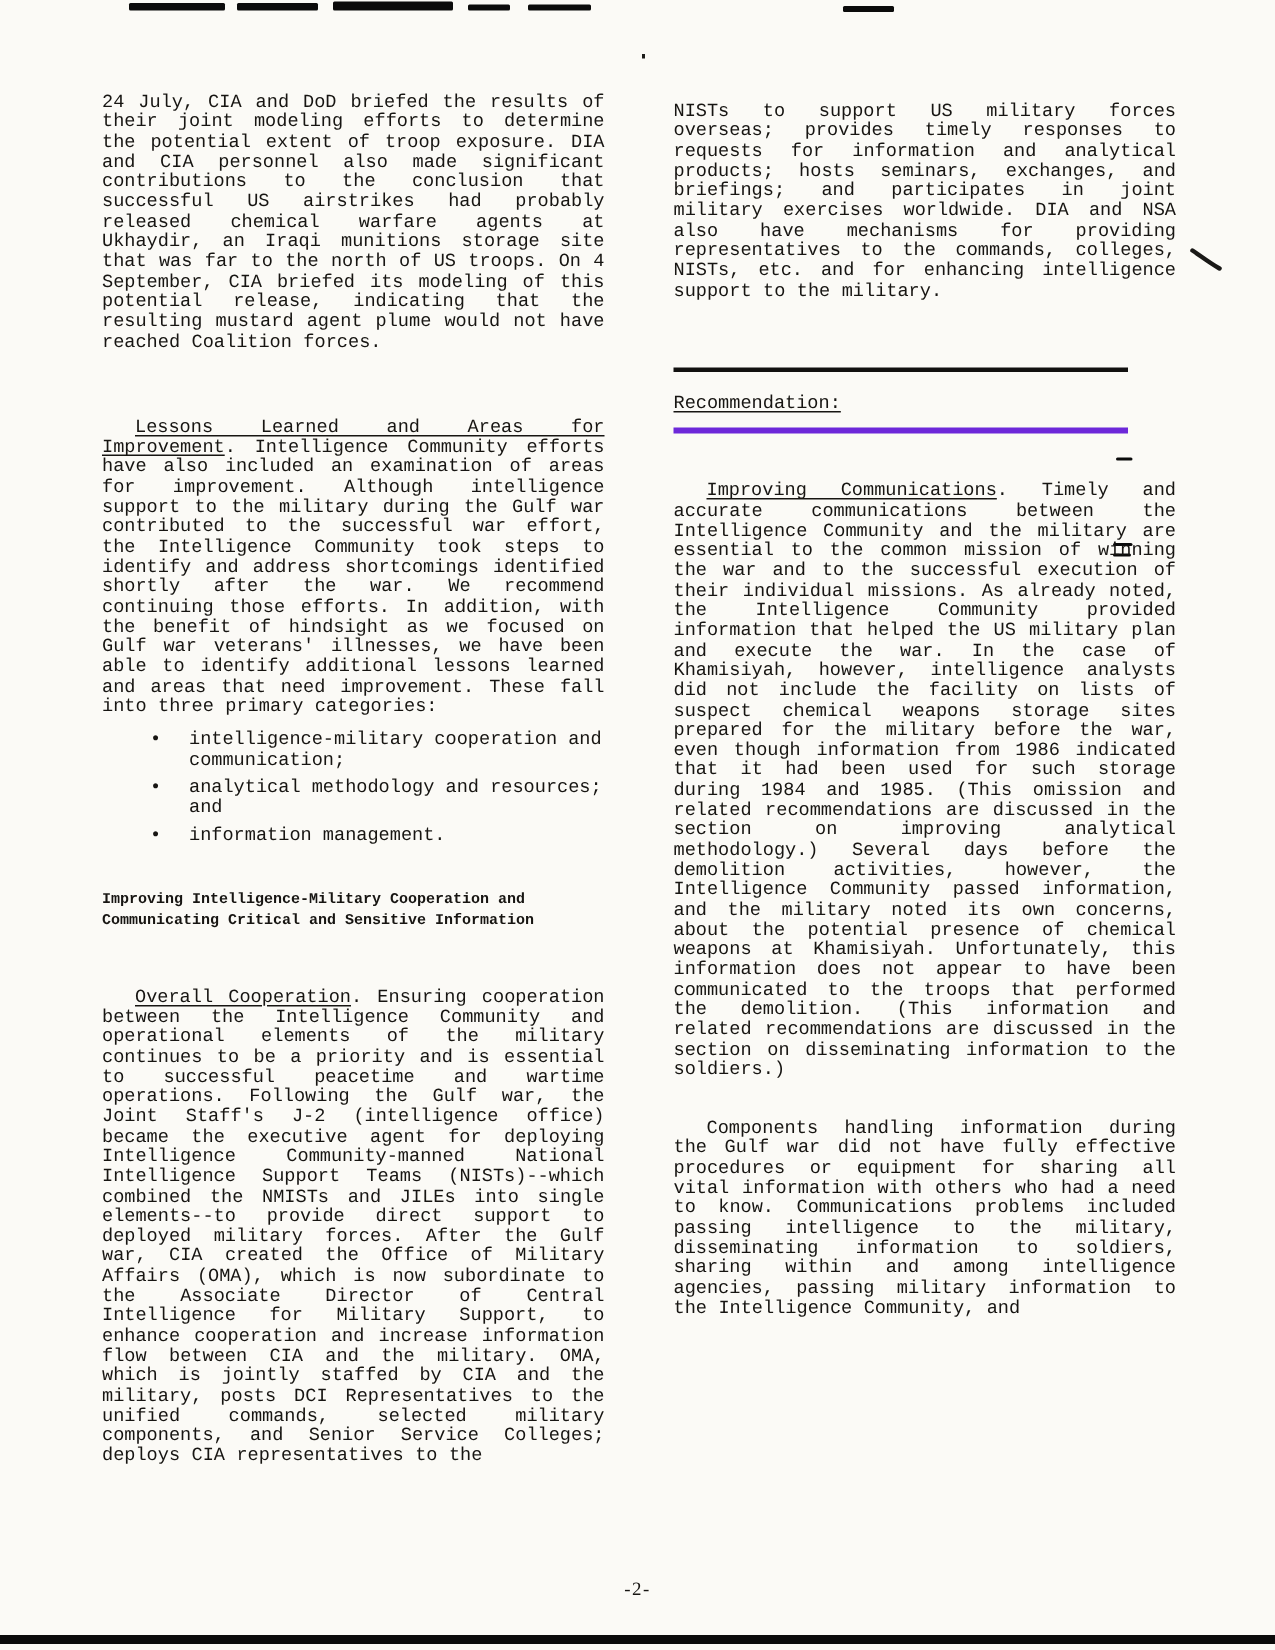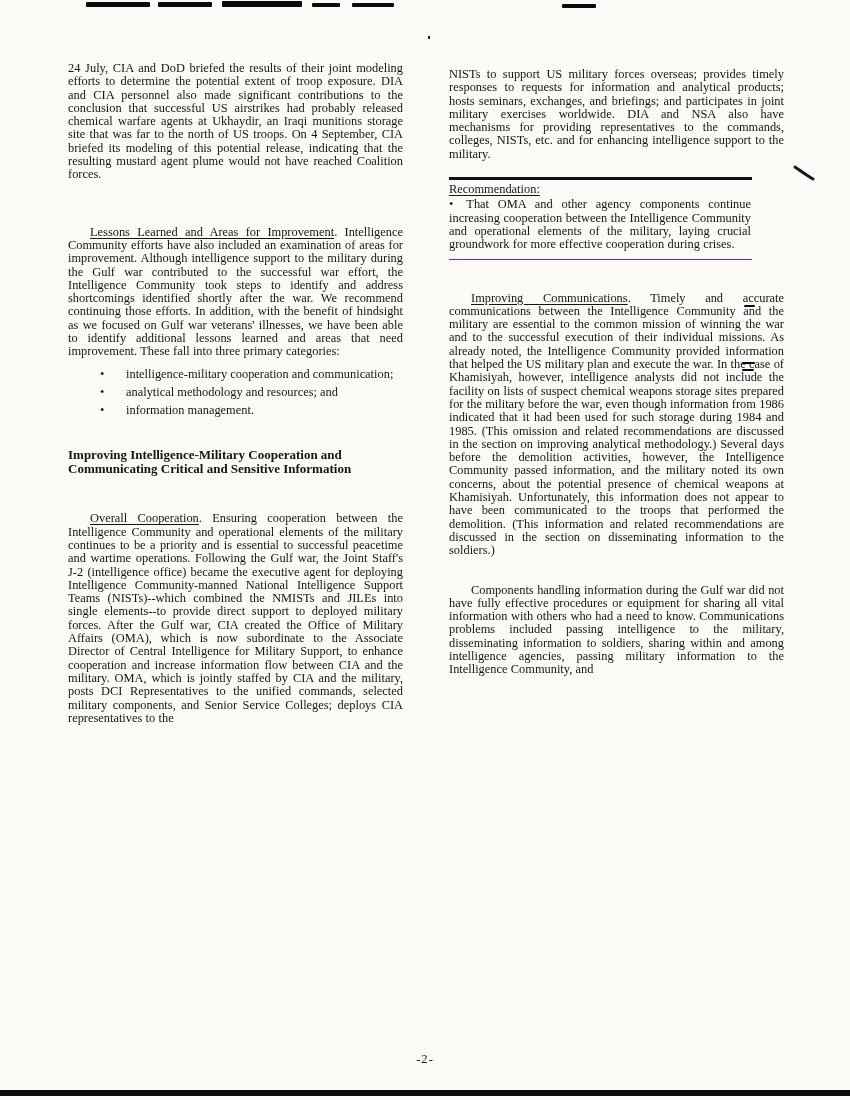"24 July, CIA and DoD" .columns { font-family: none -> Liberation Mono, monospace }
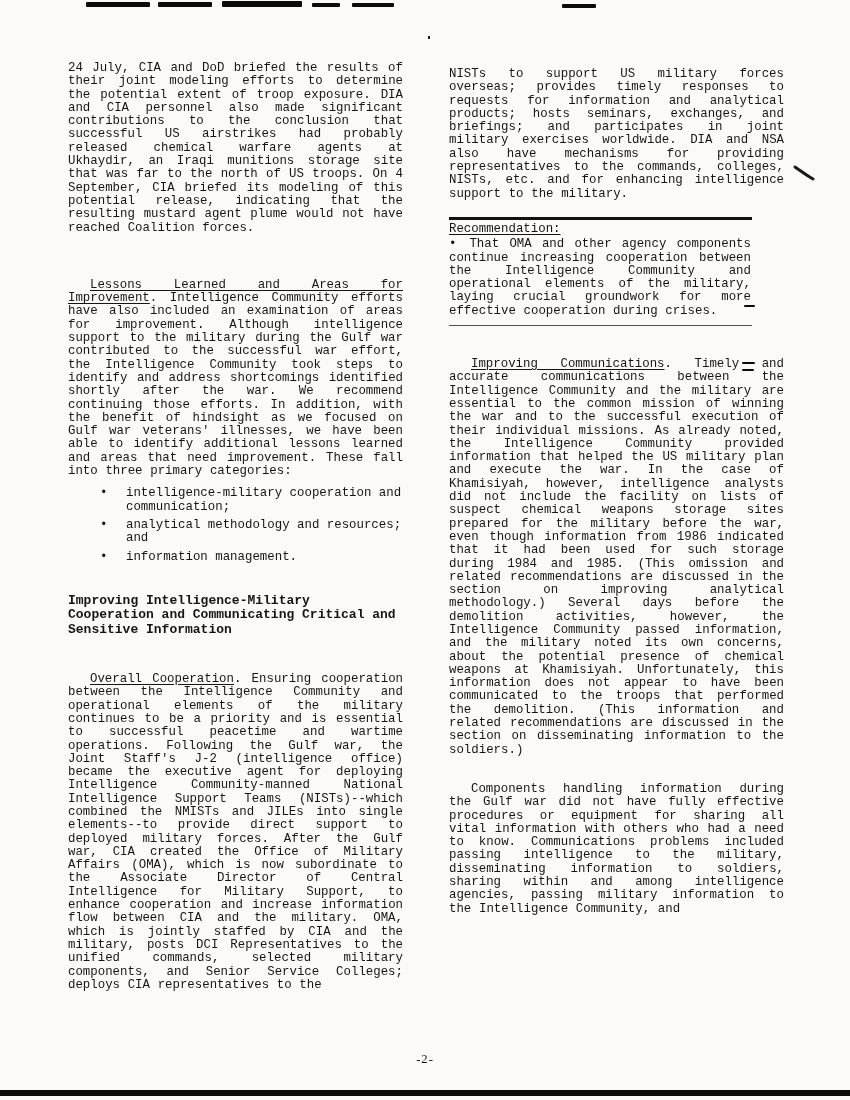"Recommendation:" .rec-box { border-bottom: 1px solid #6d28d9 -> 4px solid #6d28d9; margin-top: 16px -> 44px; padding: 3px 1px 7px 0 -> 15px 1px 7px 0 }
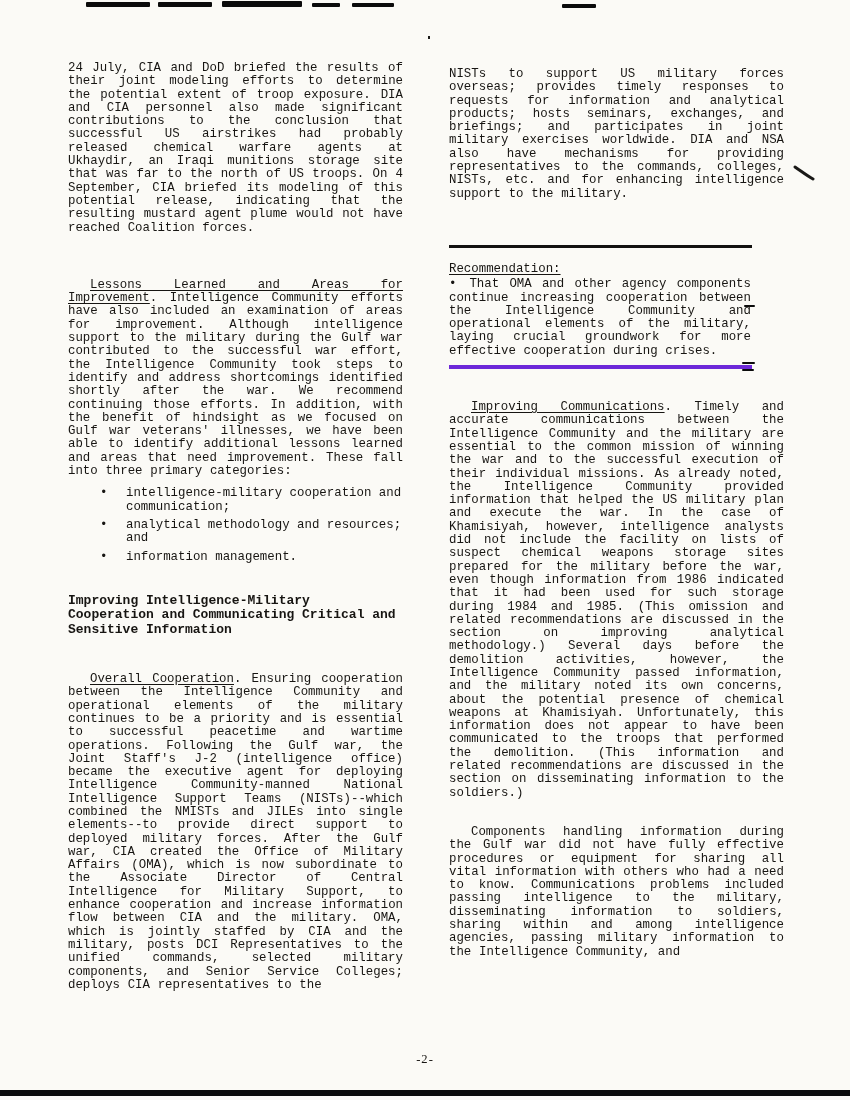"• That OMA and other" p.bt { html: <p><span>•</span><span>That OMA and other agency components continue increasing cooperation between the Intelligence Community and operational elements of the military, laying crucial groundwork for more effective cooperation during crises.</span></p> -> none }
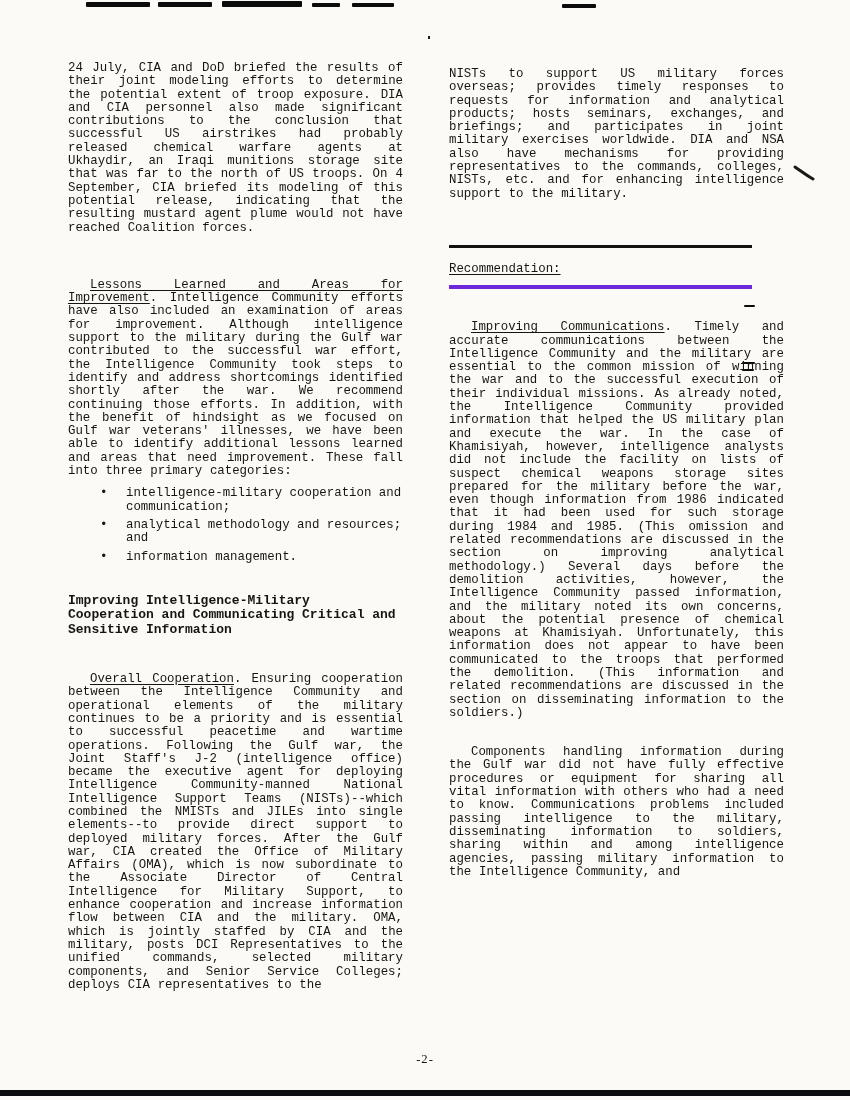"Improving Intelligence-Military" .section-heading { font-size: 13px -> 10px }
